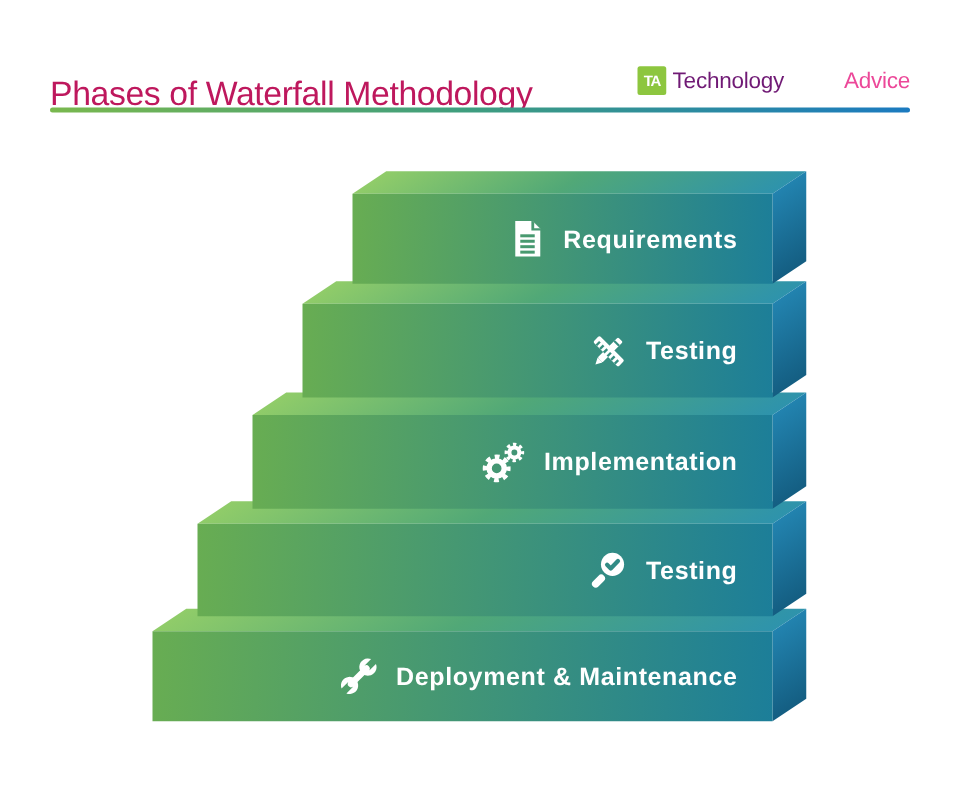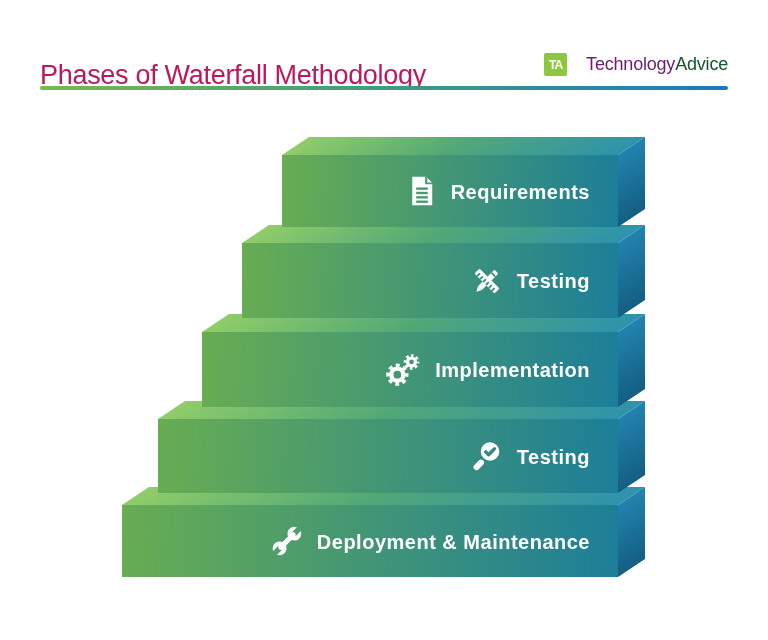"TA" .logo { gap: 19px -> 5px }
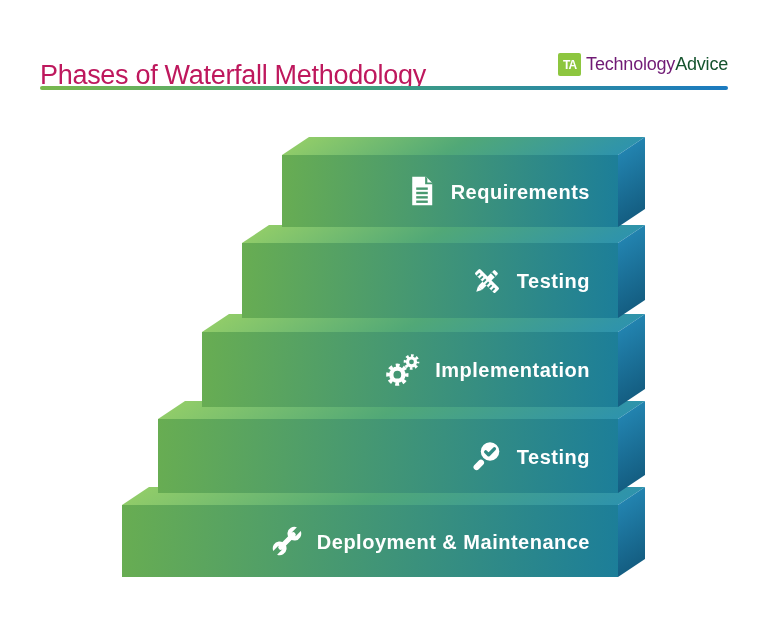"Advice" .logo-text .t2 { color: #14532d -> #ec4899; margin-left: none -> 48px }
